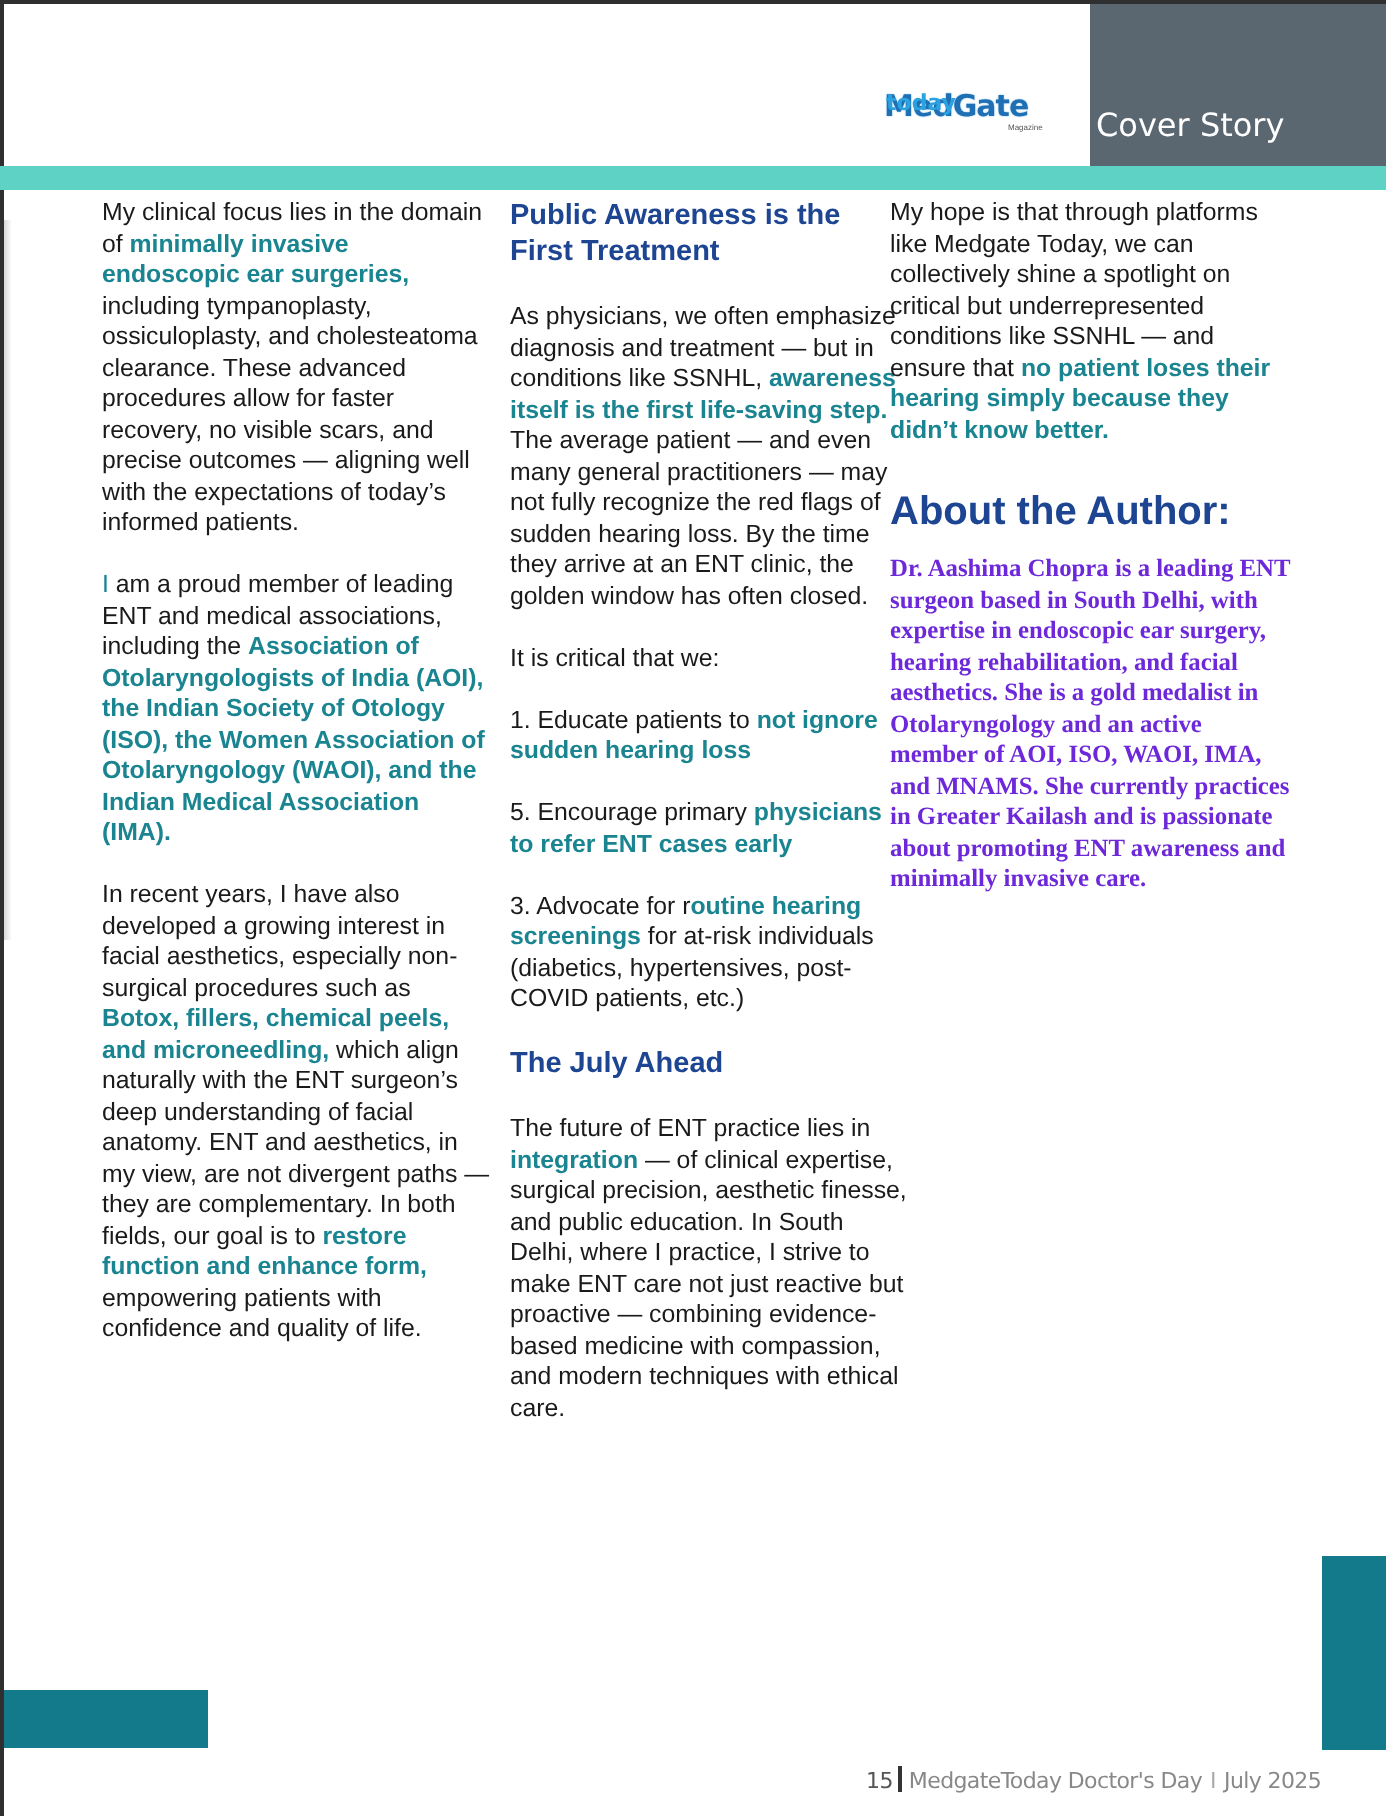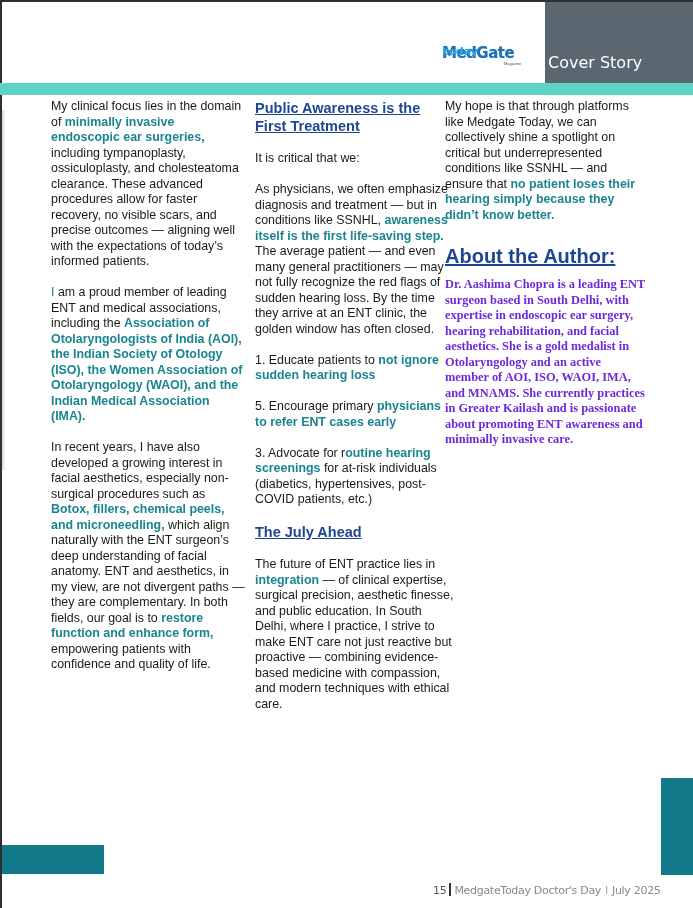"Public Awareness is the First" .h2 { text-decoration: underline -> none }
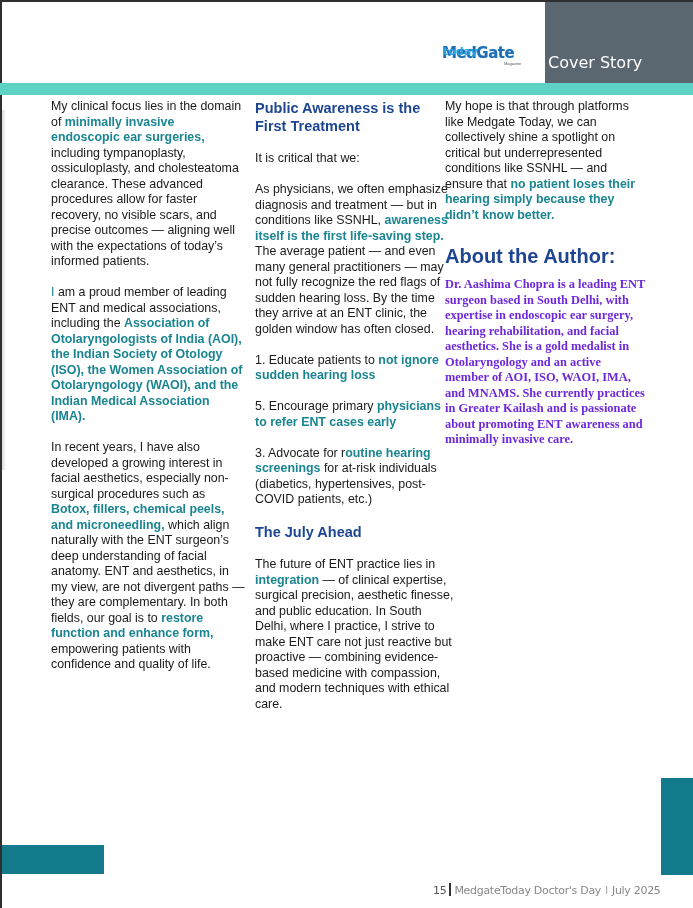"It is critical that we:" p { order: before "As physicians, we often emphasize" -> after "As physicians, we often emphasize" }
